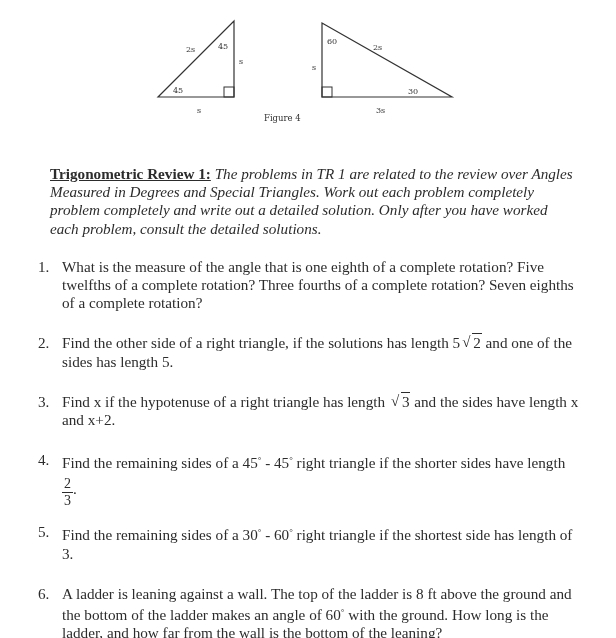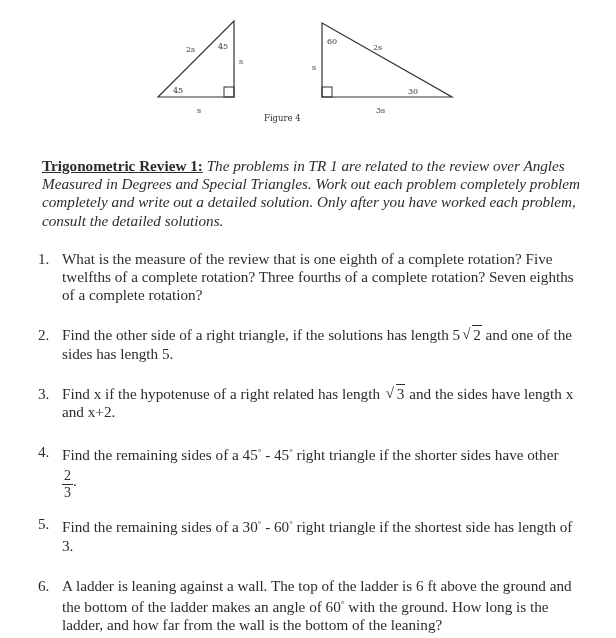"Trigonometric Review 1: The problems" p.intro { margin: 4px -> 12px }
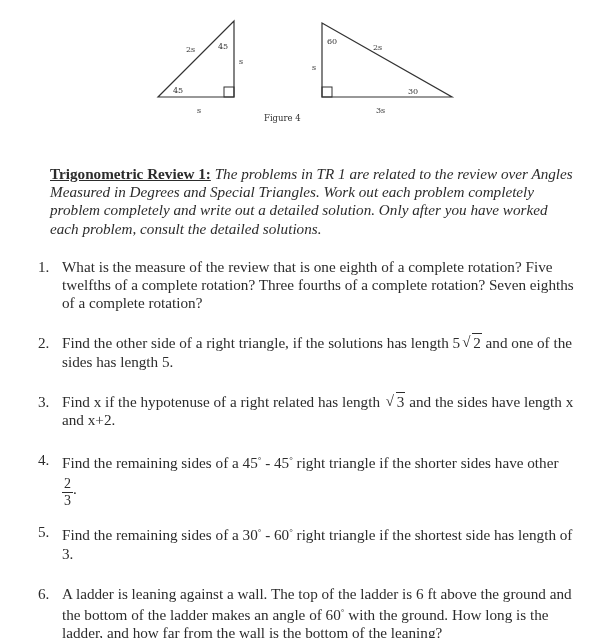"What is the measure of" span { text: review -> angle }
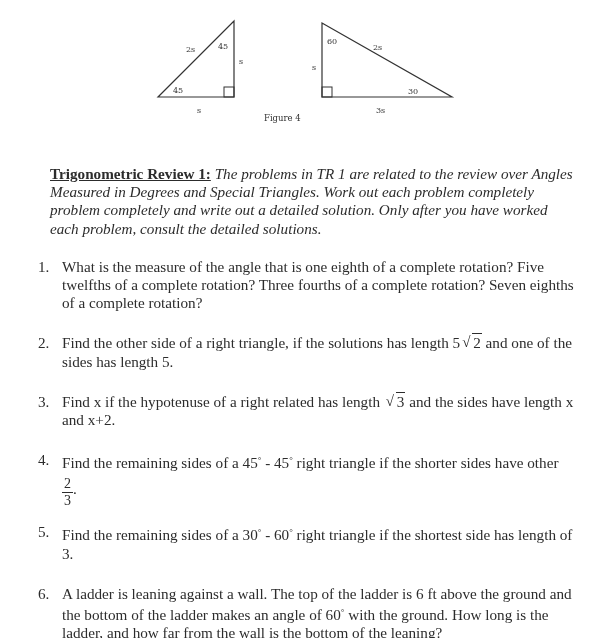"Find x if the hypotenuse" span { text: related -> triangle }
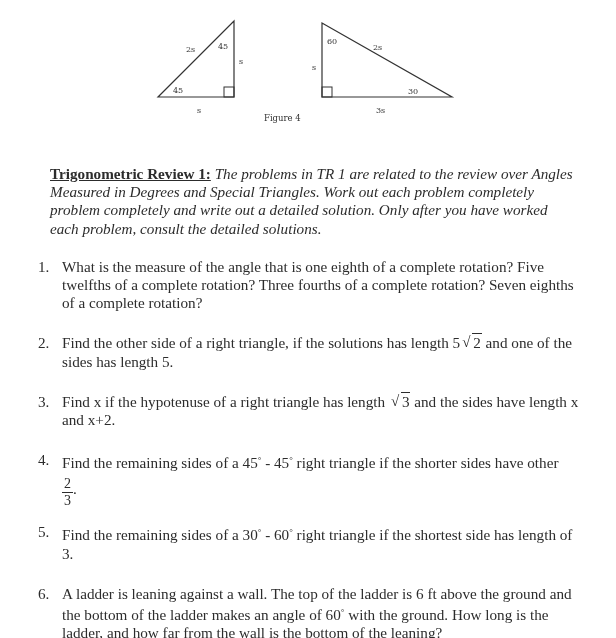"right triangle if the shorter" span { text: other -> length }
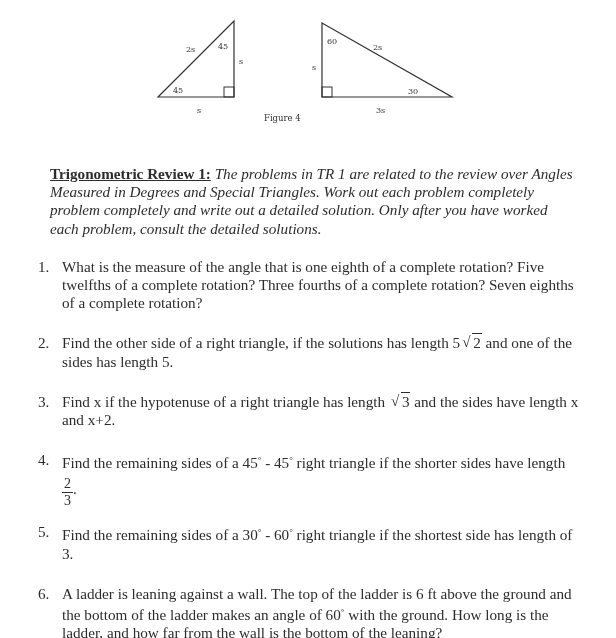"A ladder is leaning against" span { text: 6 -> 8 }
